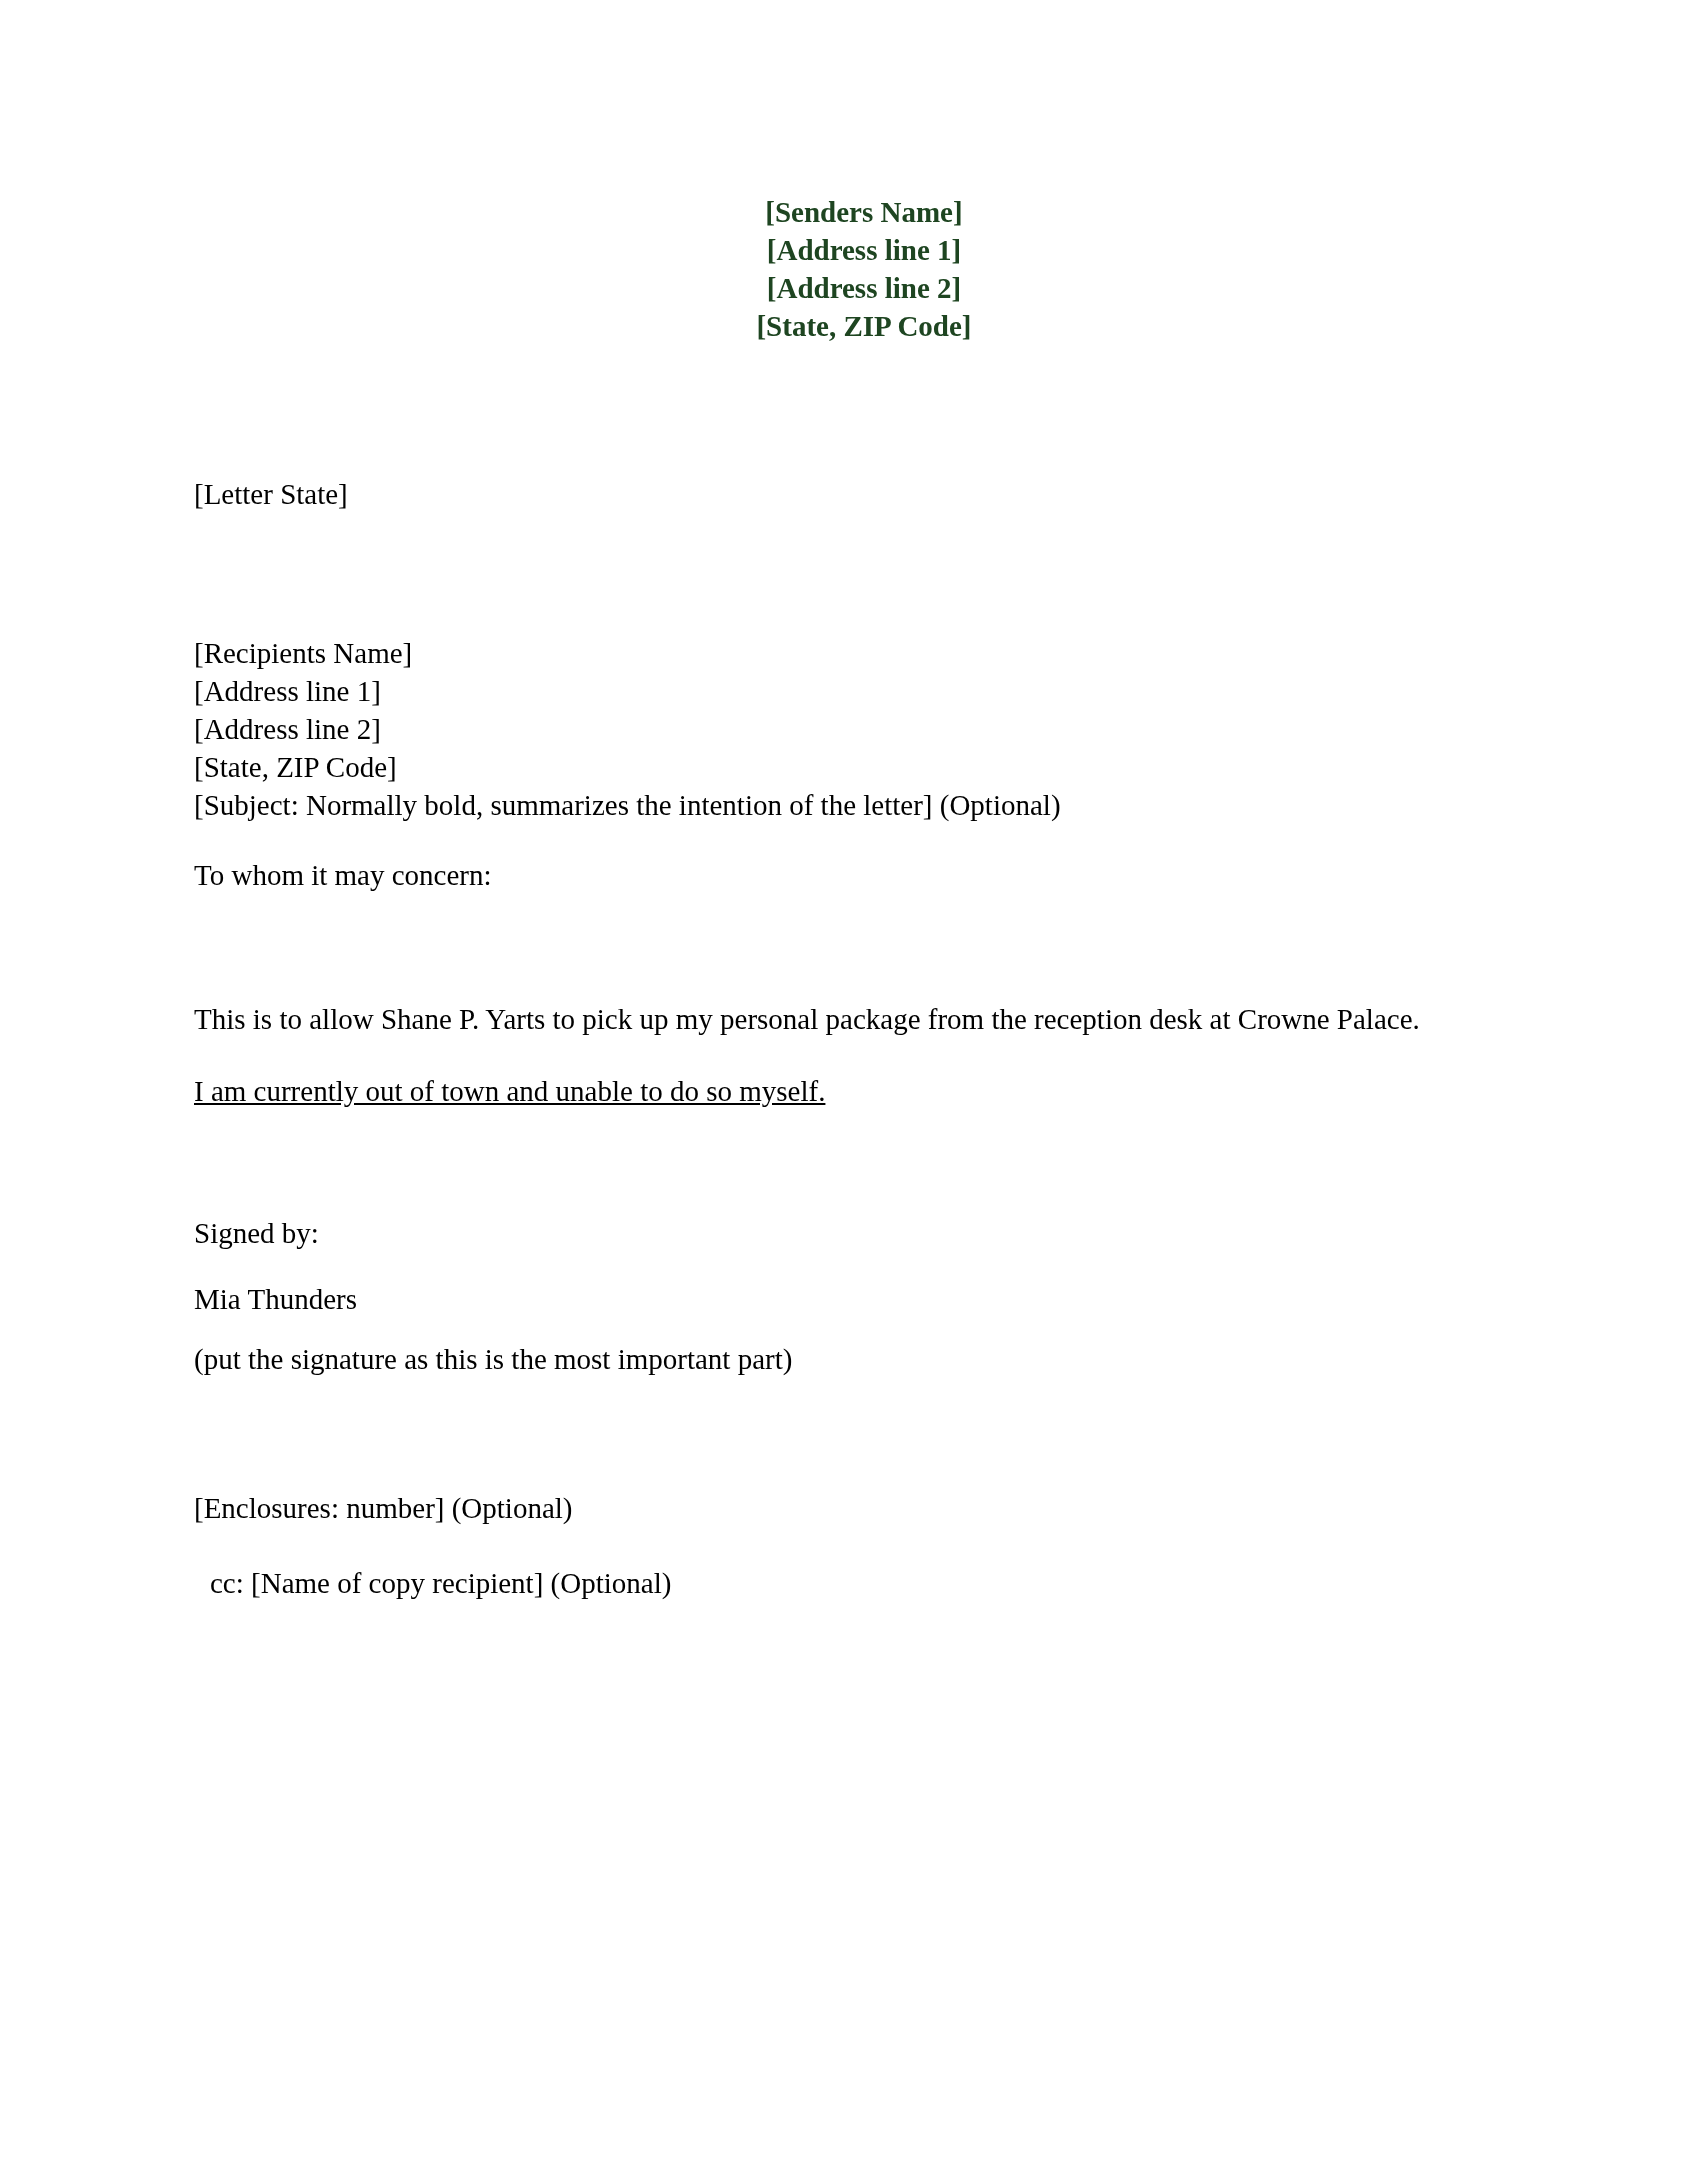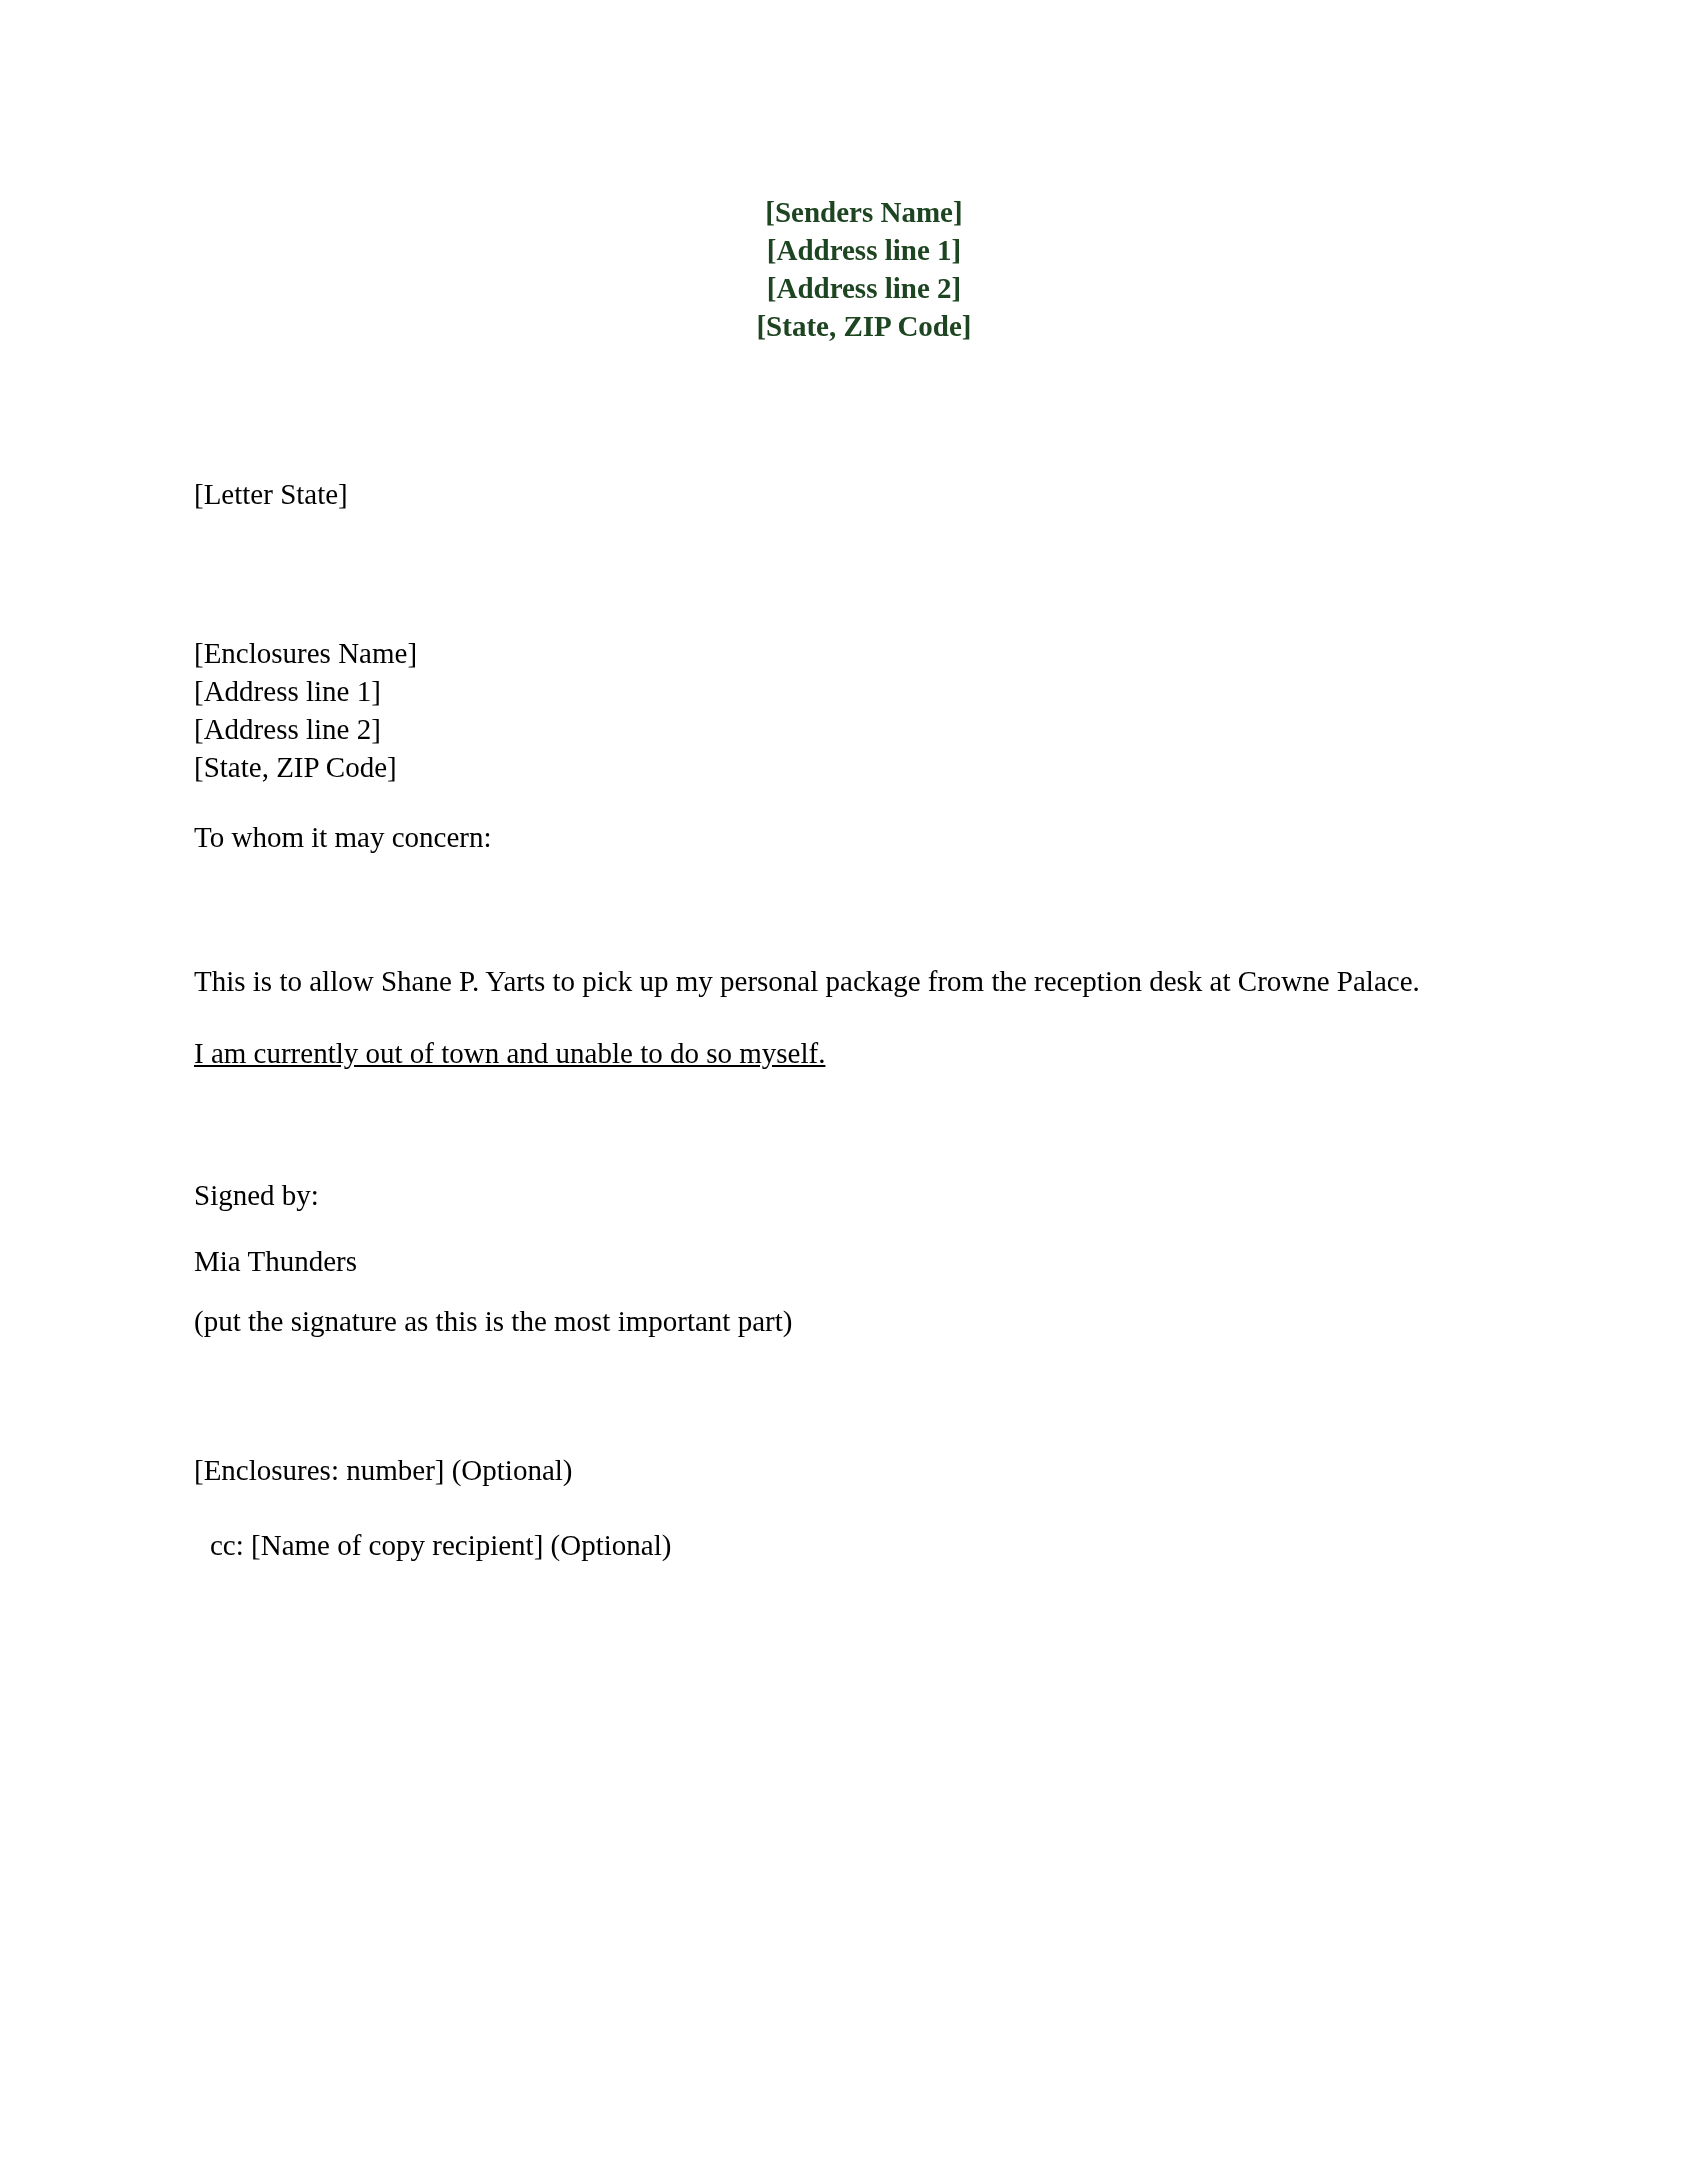"[Enclosures Name]" div.line { text: Enclosures -> Recipients }
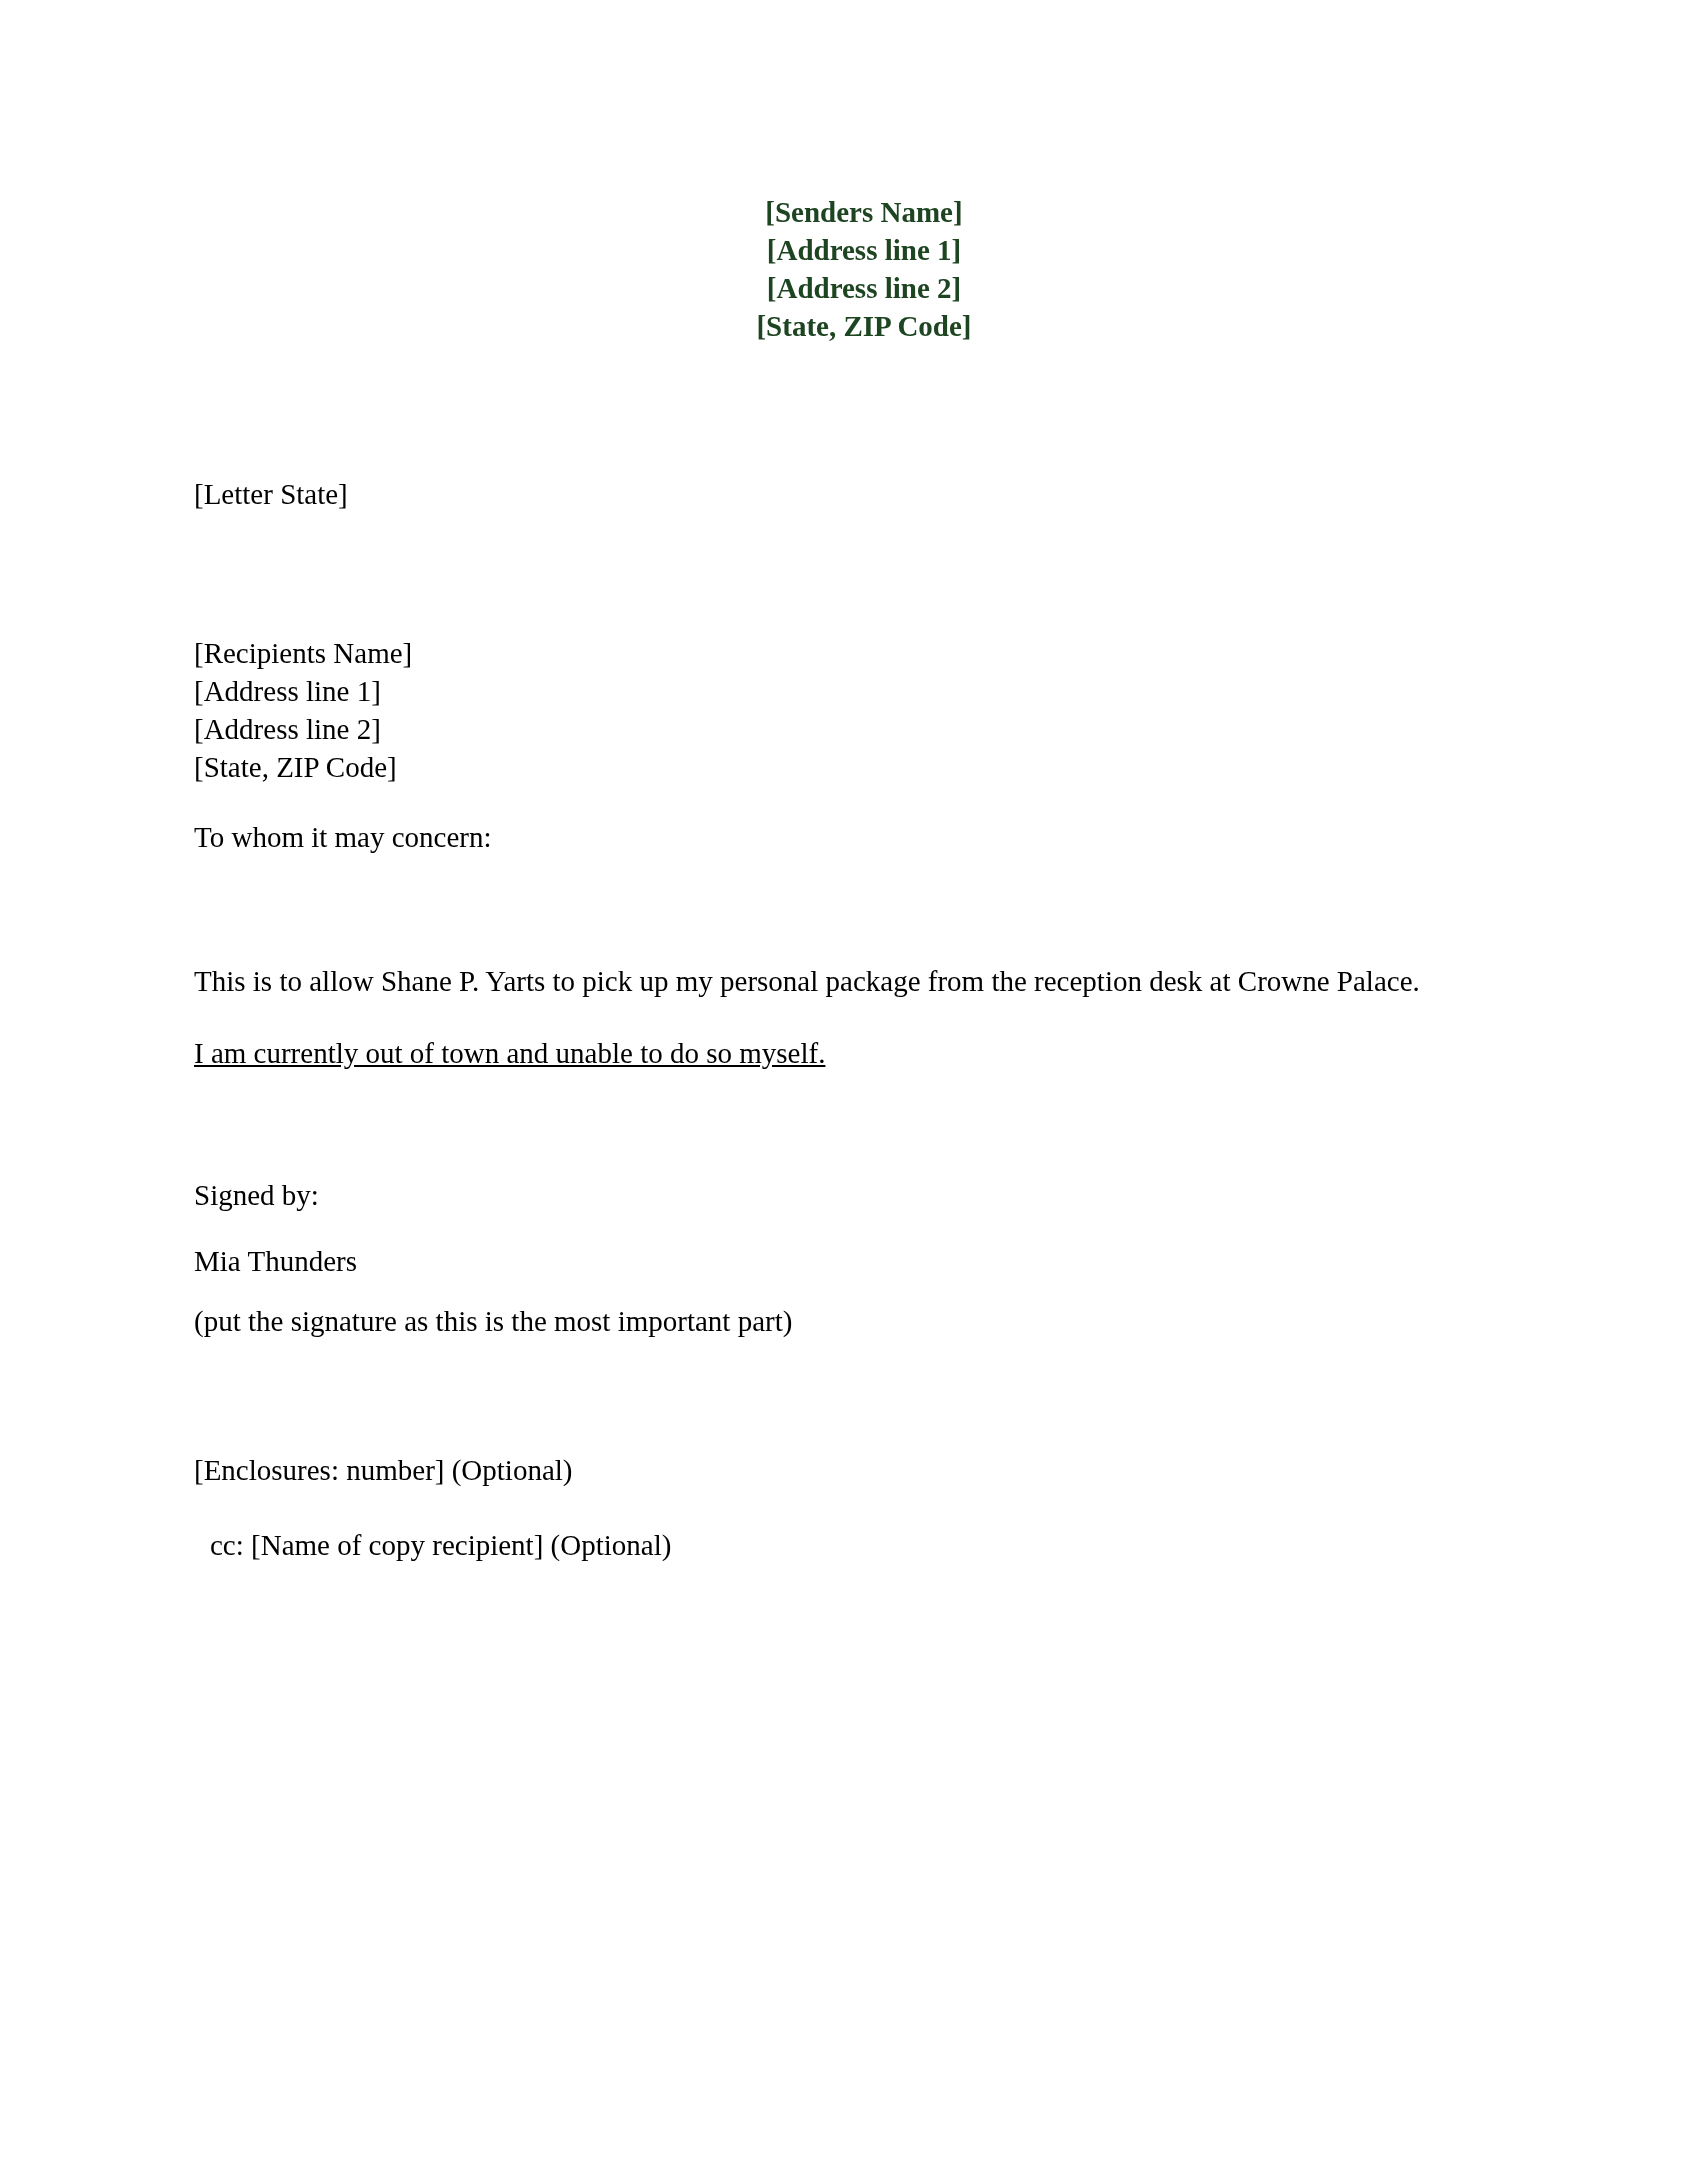"[Subject: Normally bold, summarizes the" div.line { html: none -> <div>[Subject: Normally bold, summarizes the intention of the letter] (Optional)</div> }
